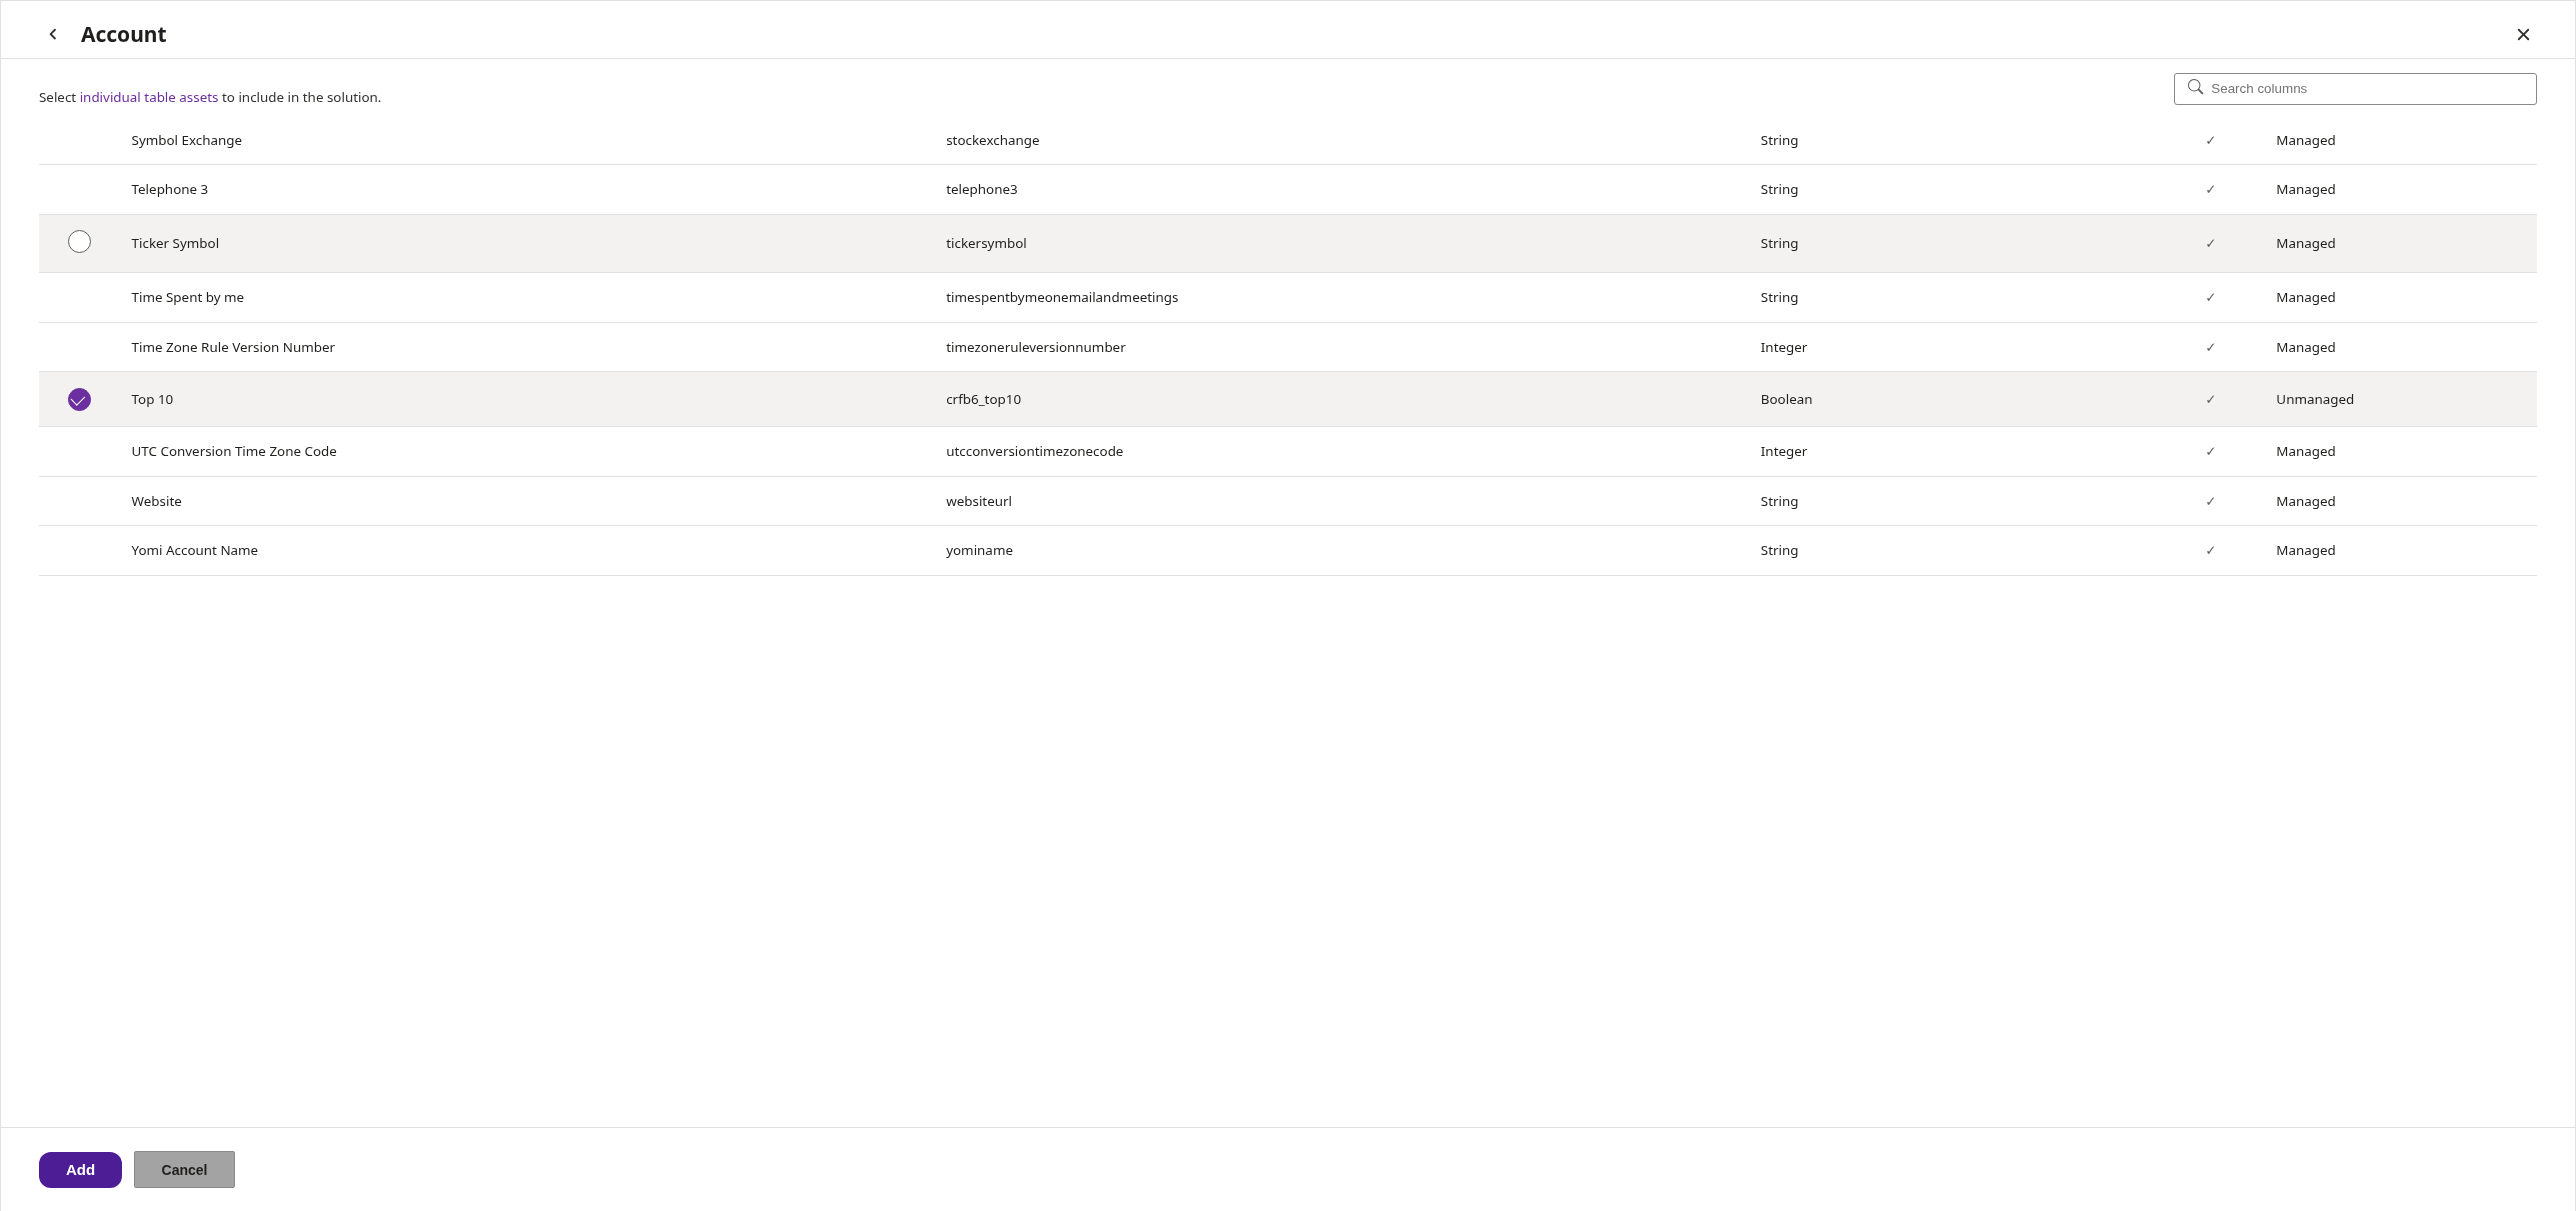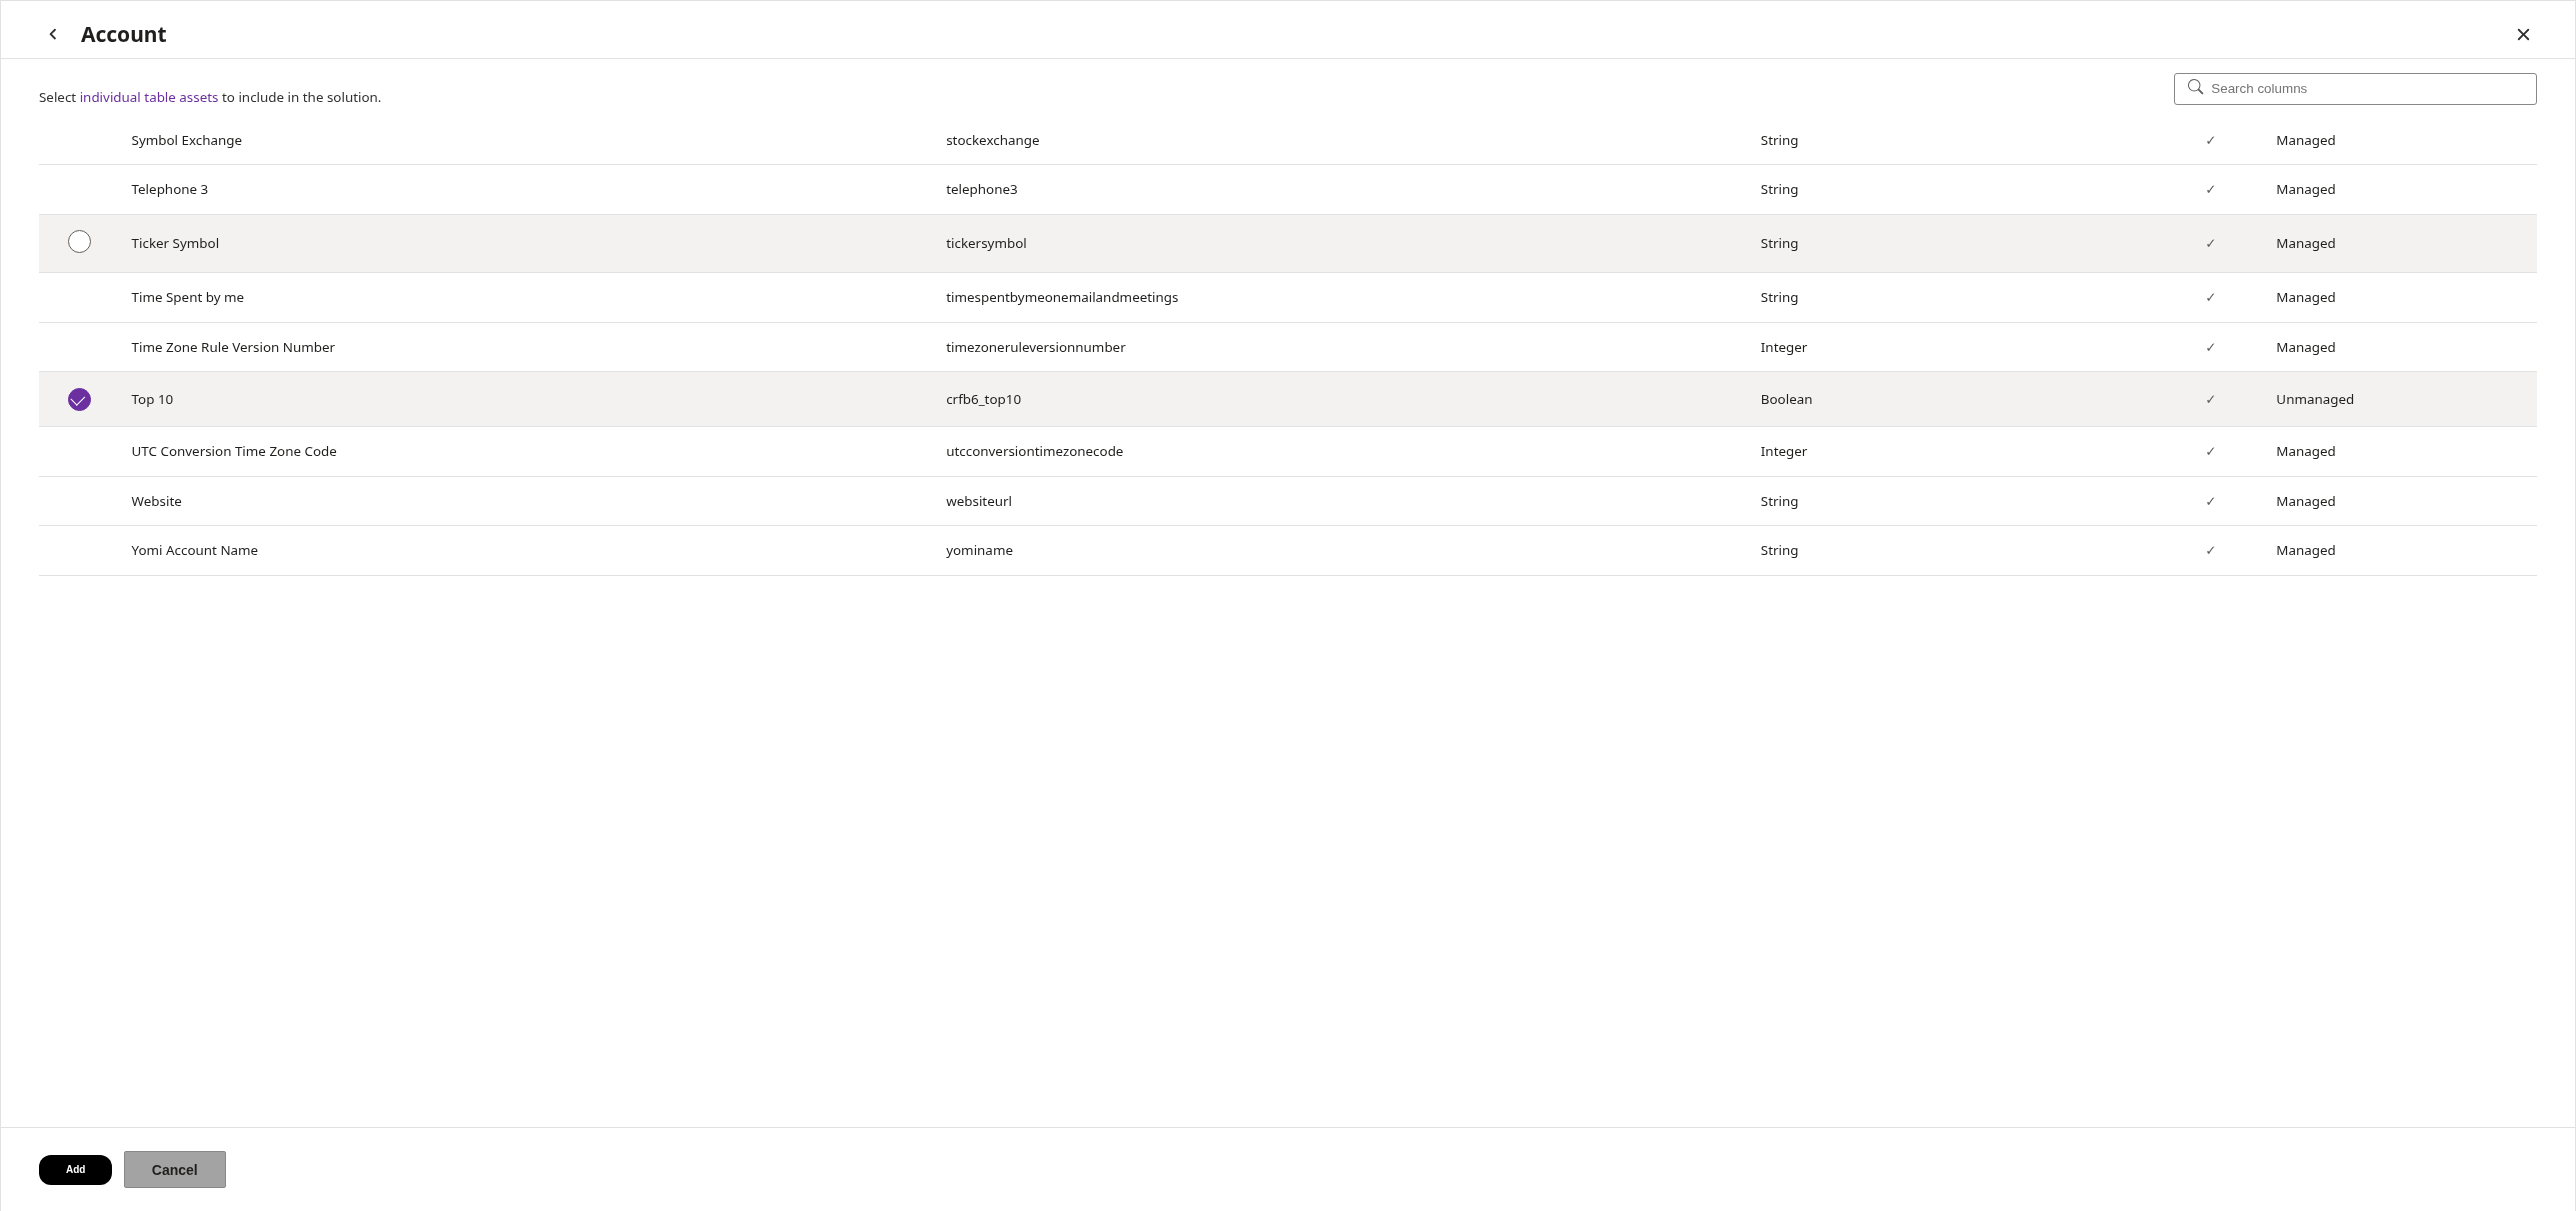"Add" .btn-add { background: #000000 -> #4c1d95; font-size: 10px -> 15px }
